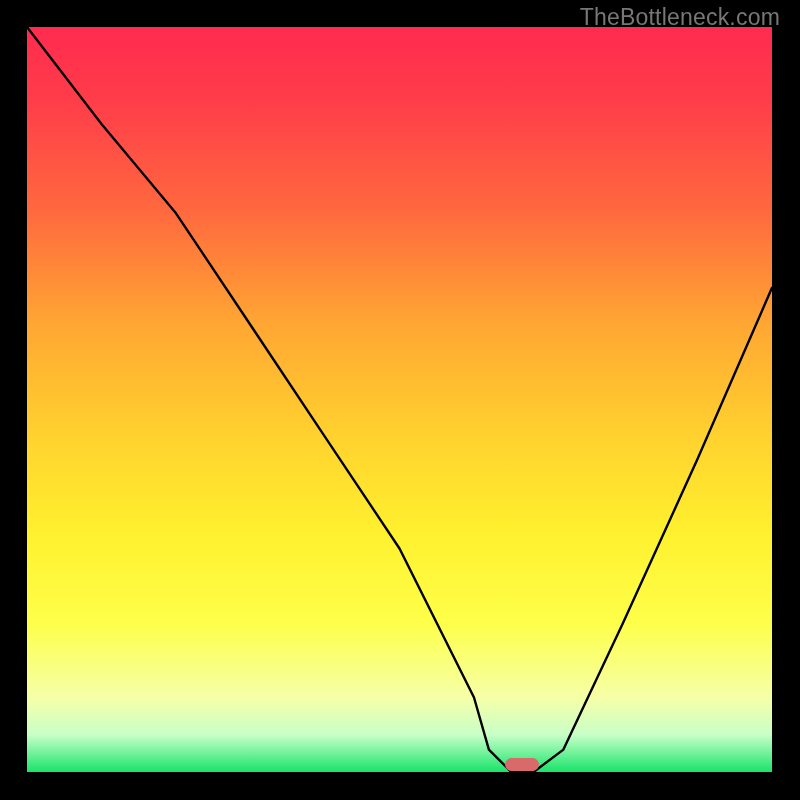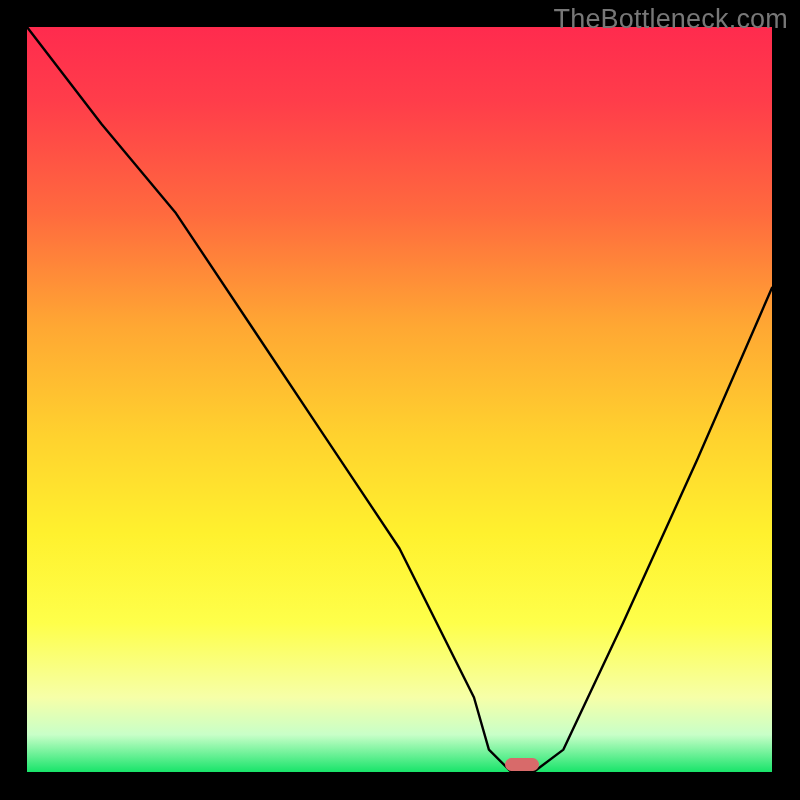"TheBottleneck.com" .watermark { font-size: 27px -> 23px; right: 12px -> 20px }
